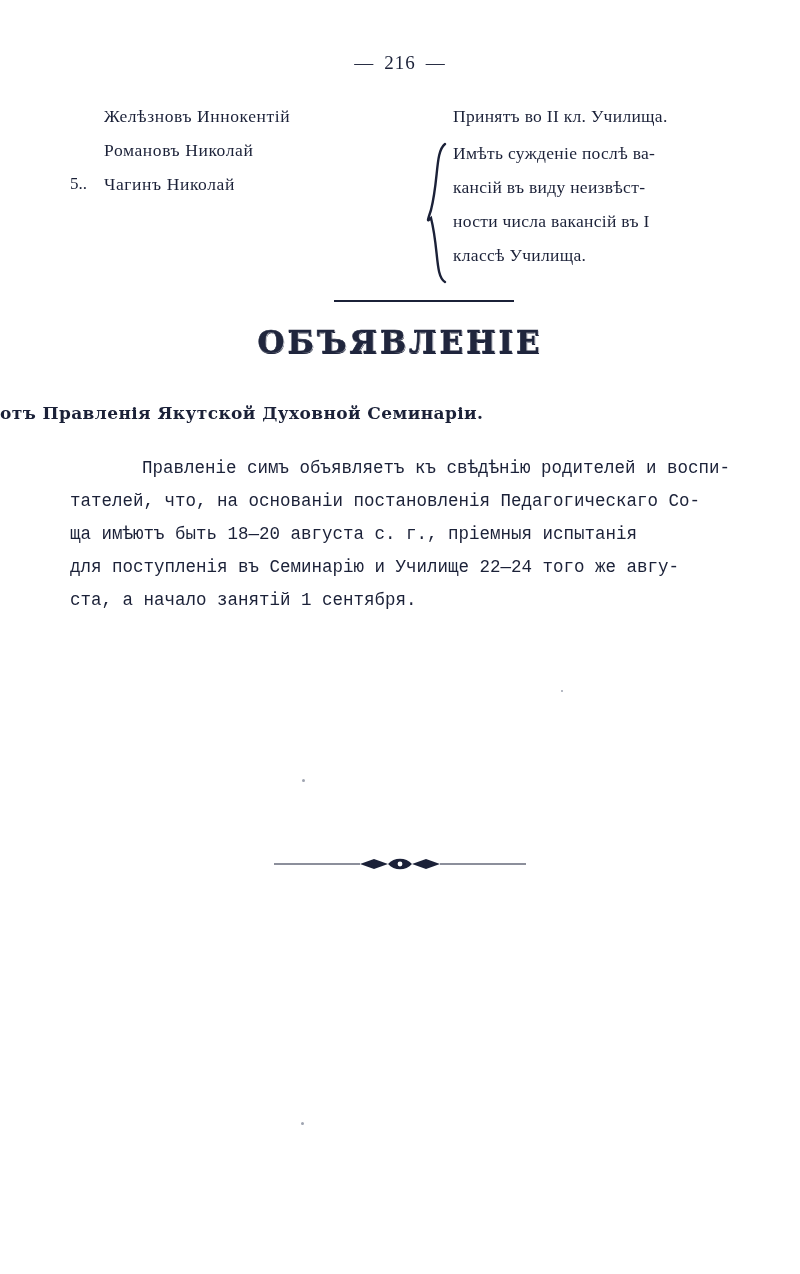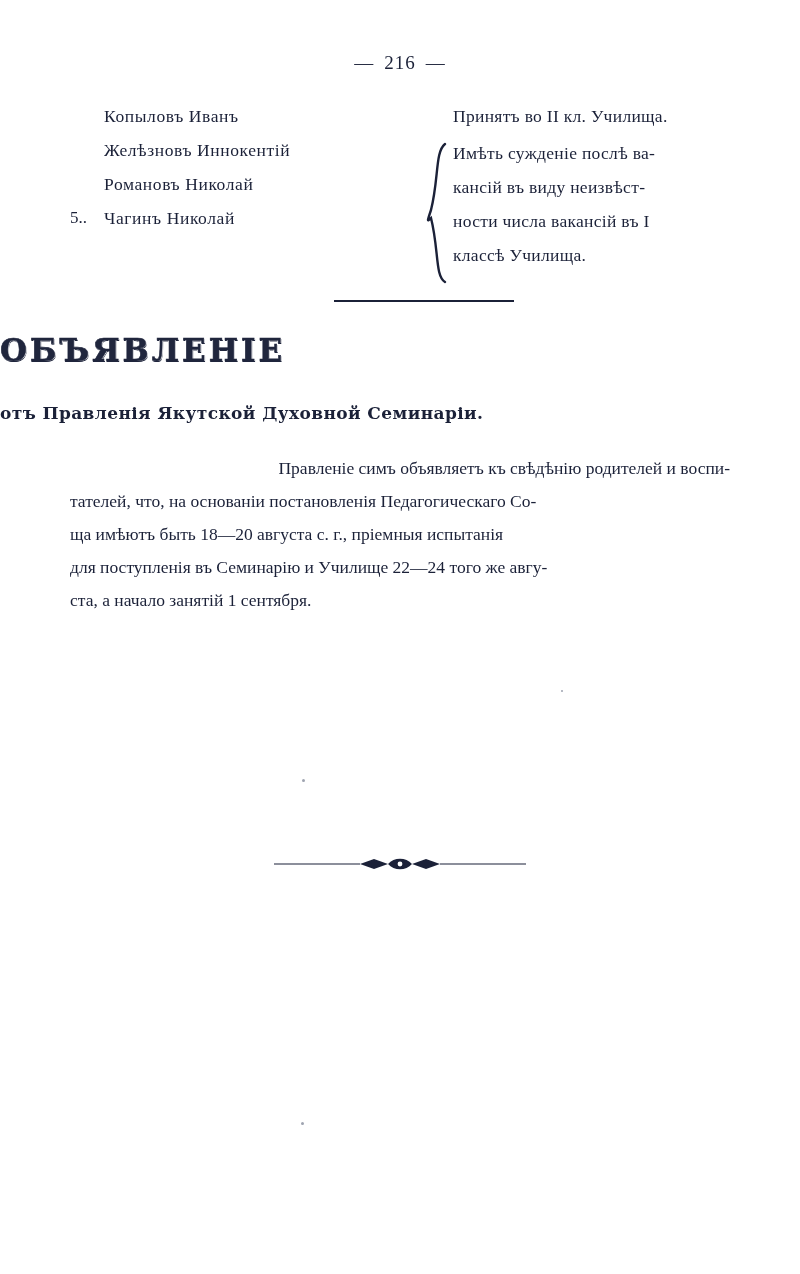"Копыловъ Иванъ" div.list-row { html: <div> <span></span> <span>Копыловъ Иванъ</span> </div> -> none }
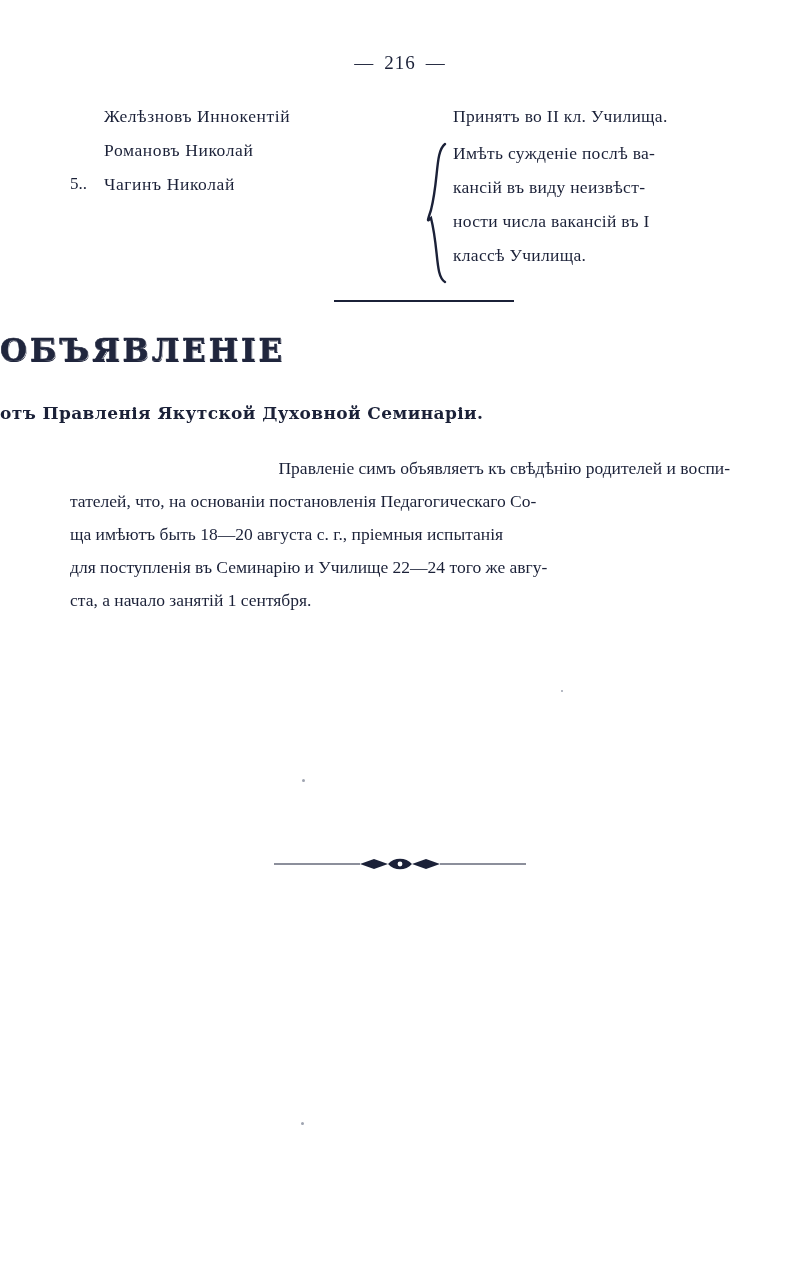"ОБЪЯВЛЕНІЕ" .headline { text-align: left -> center; top: 332px -> 324px }
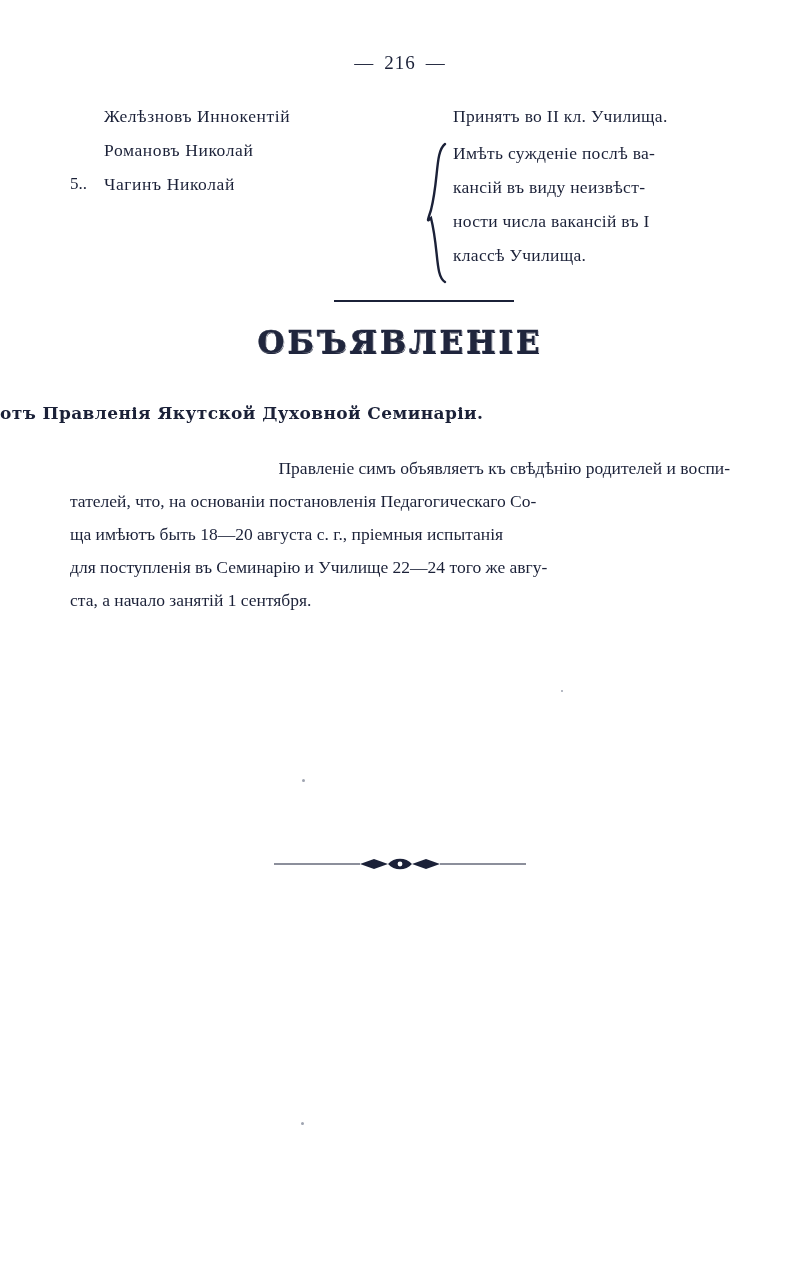"Правленіе симъ объявляетъ къ свѣдѣнію" .body-text .line { font-family: none -> Liberation Mono, monospace }
